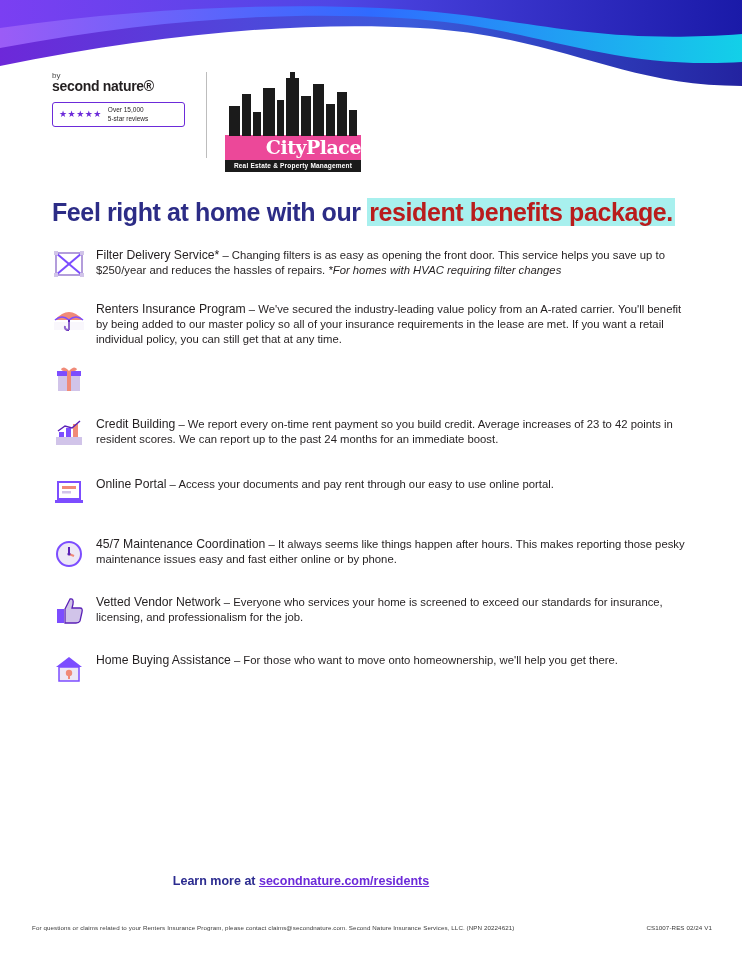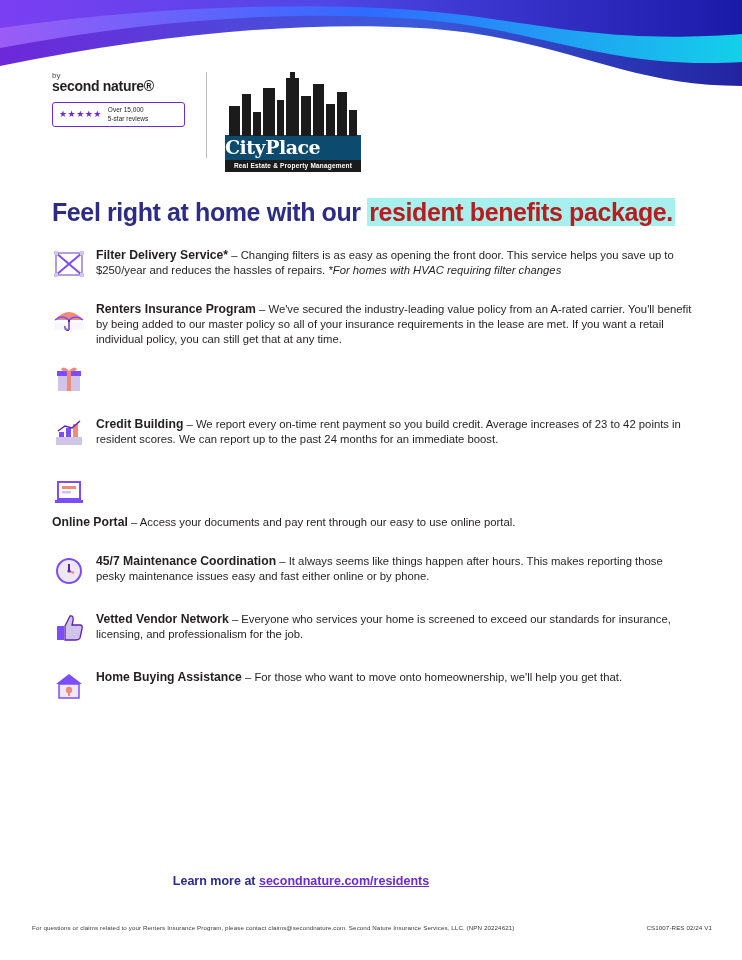"CityPlace" .cityplace-name { background: #0c4a6e -> #ec4899; text-align: left -> right }
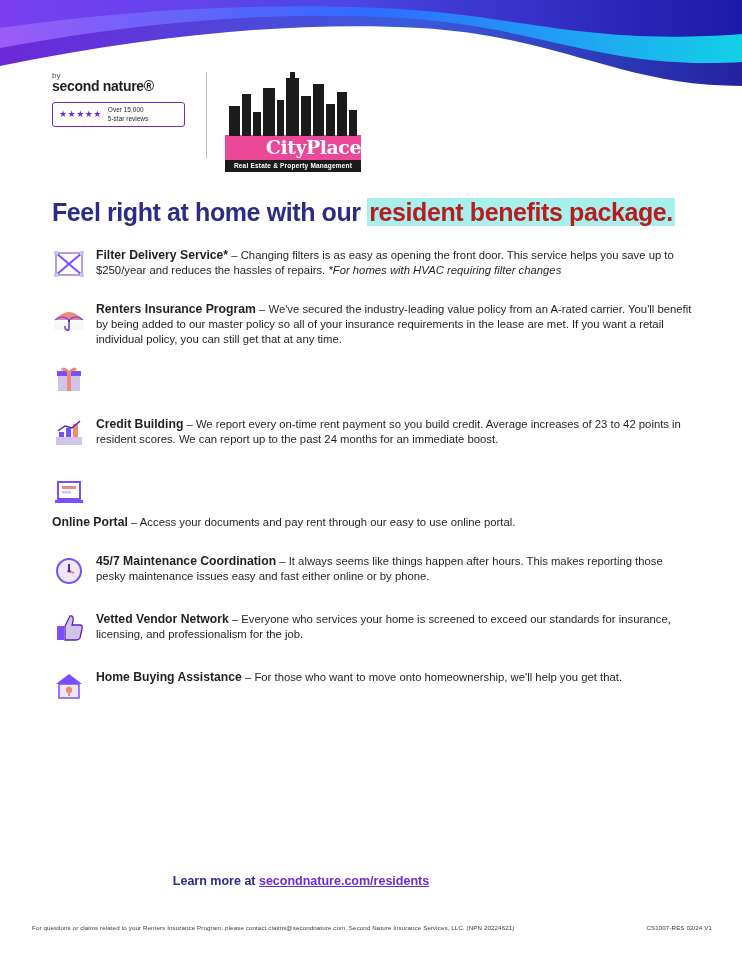"Filter Delivery Service*" .benefit .text b { font-weight: bold -> normal }
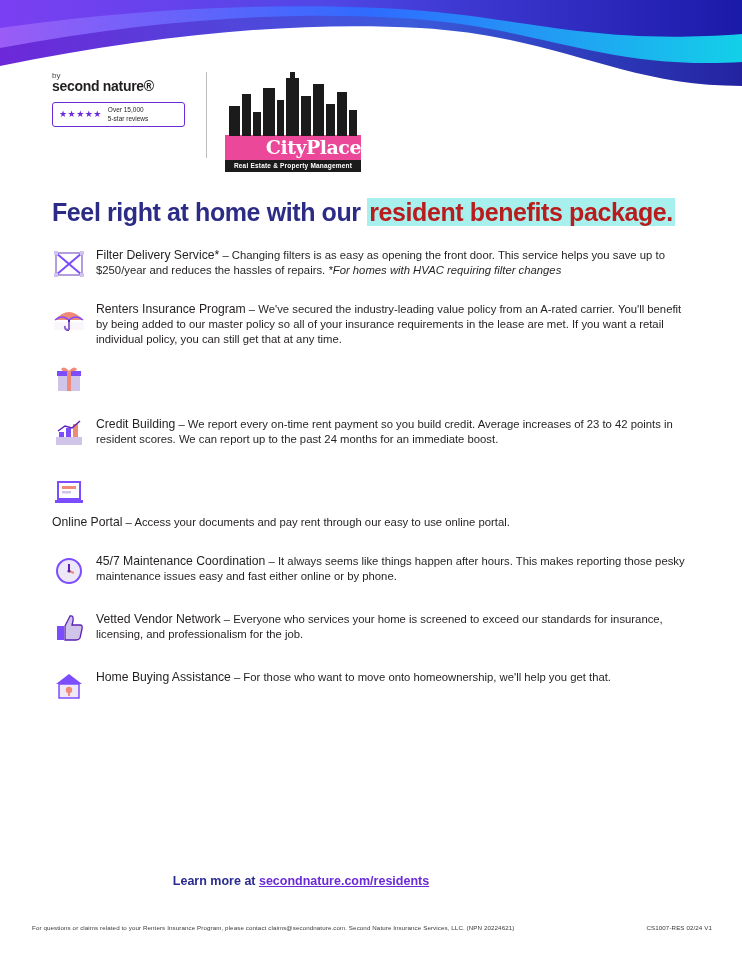"Online Portal – Access your" .b-portal { flex-direction: column -> none }
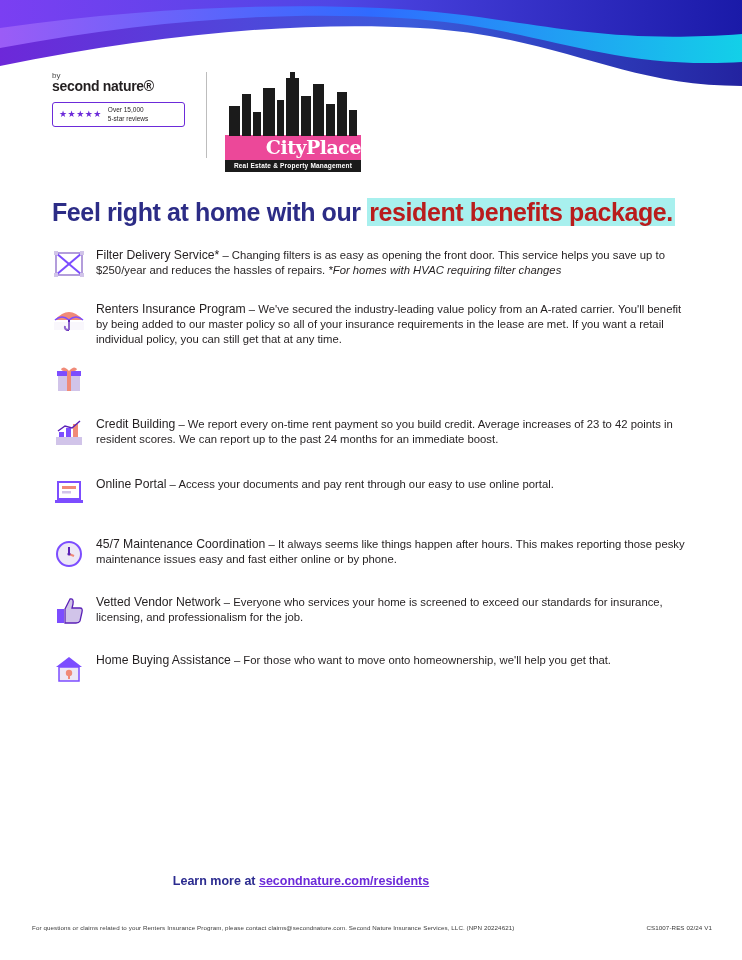"– For those who want" span { text: that -> there }
